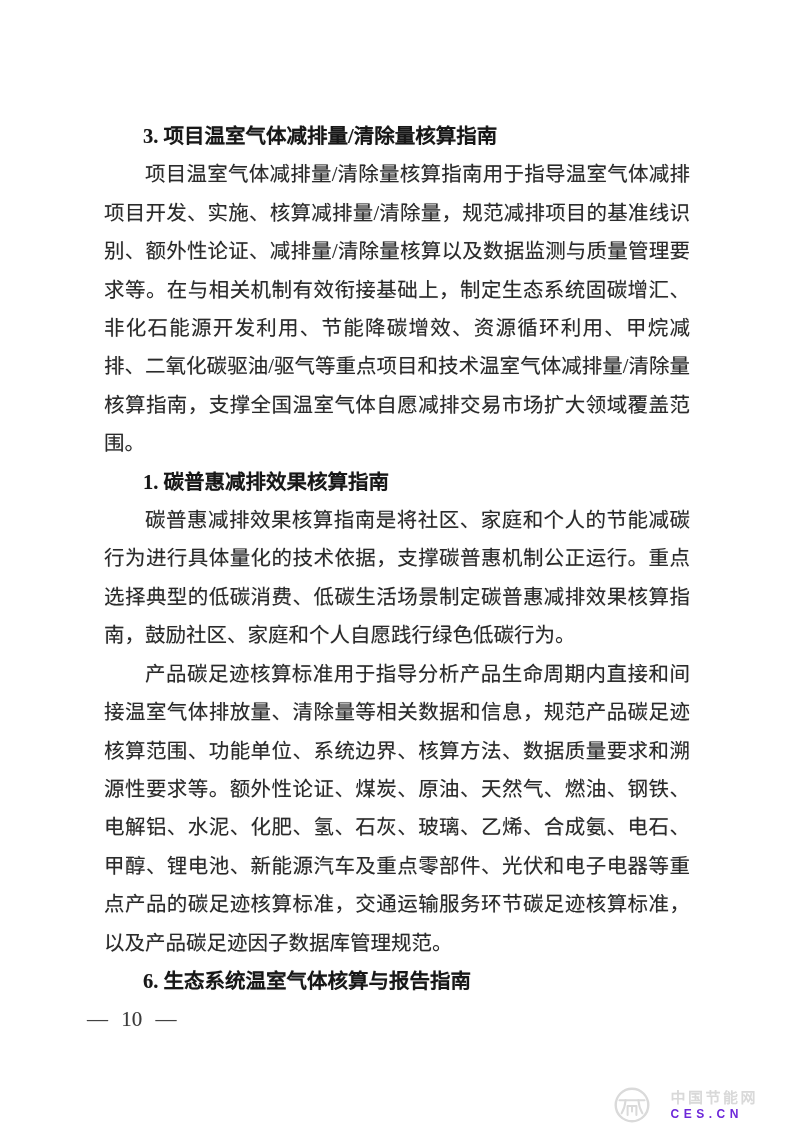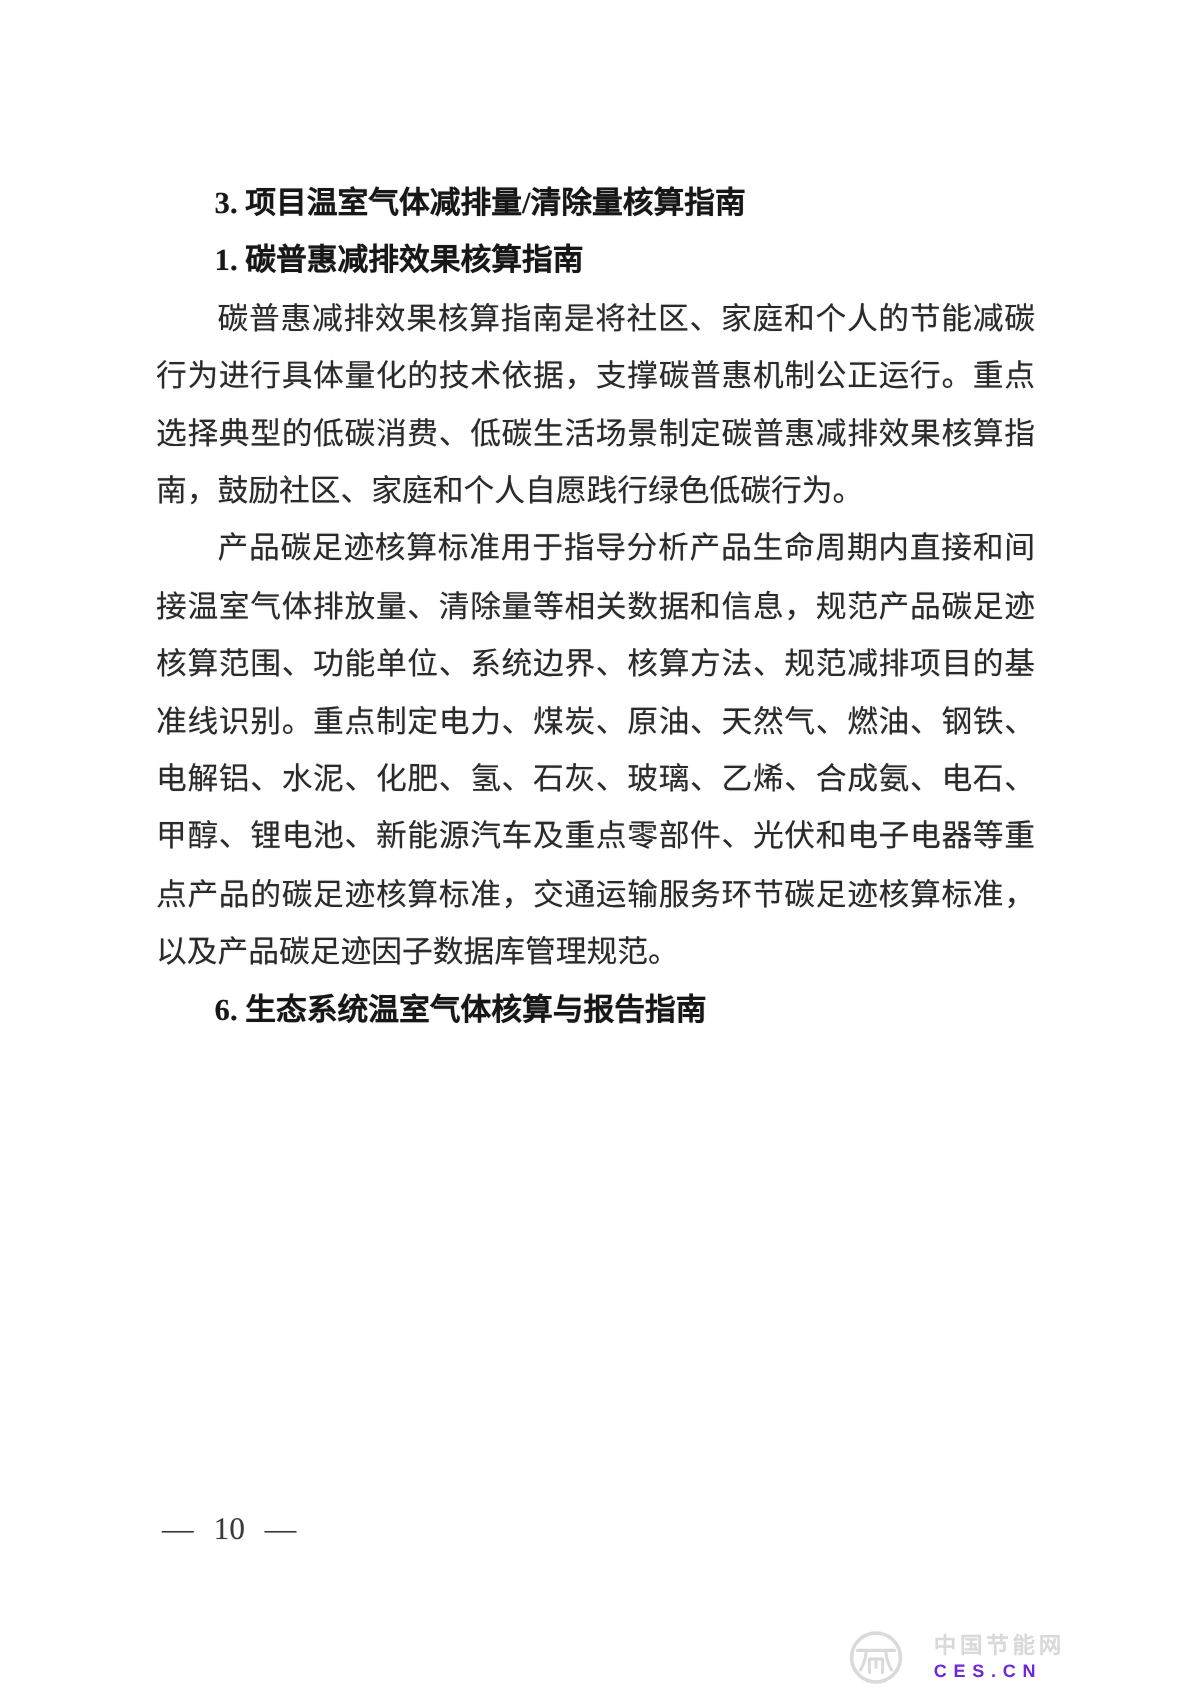"3. 项目温室气体减排量/清除量核算指南" .page { padding-left: none -> 48px }
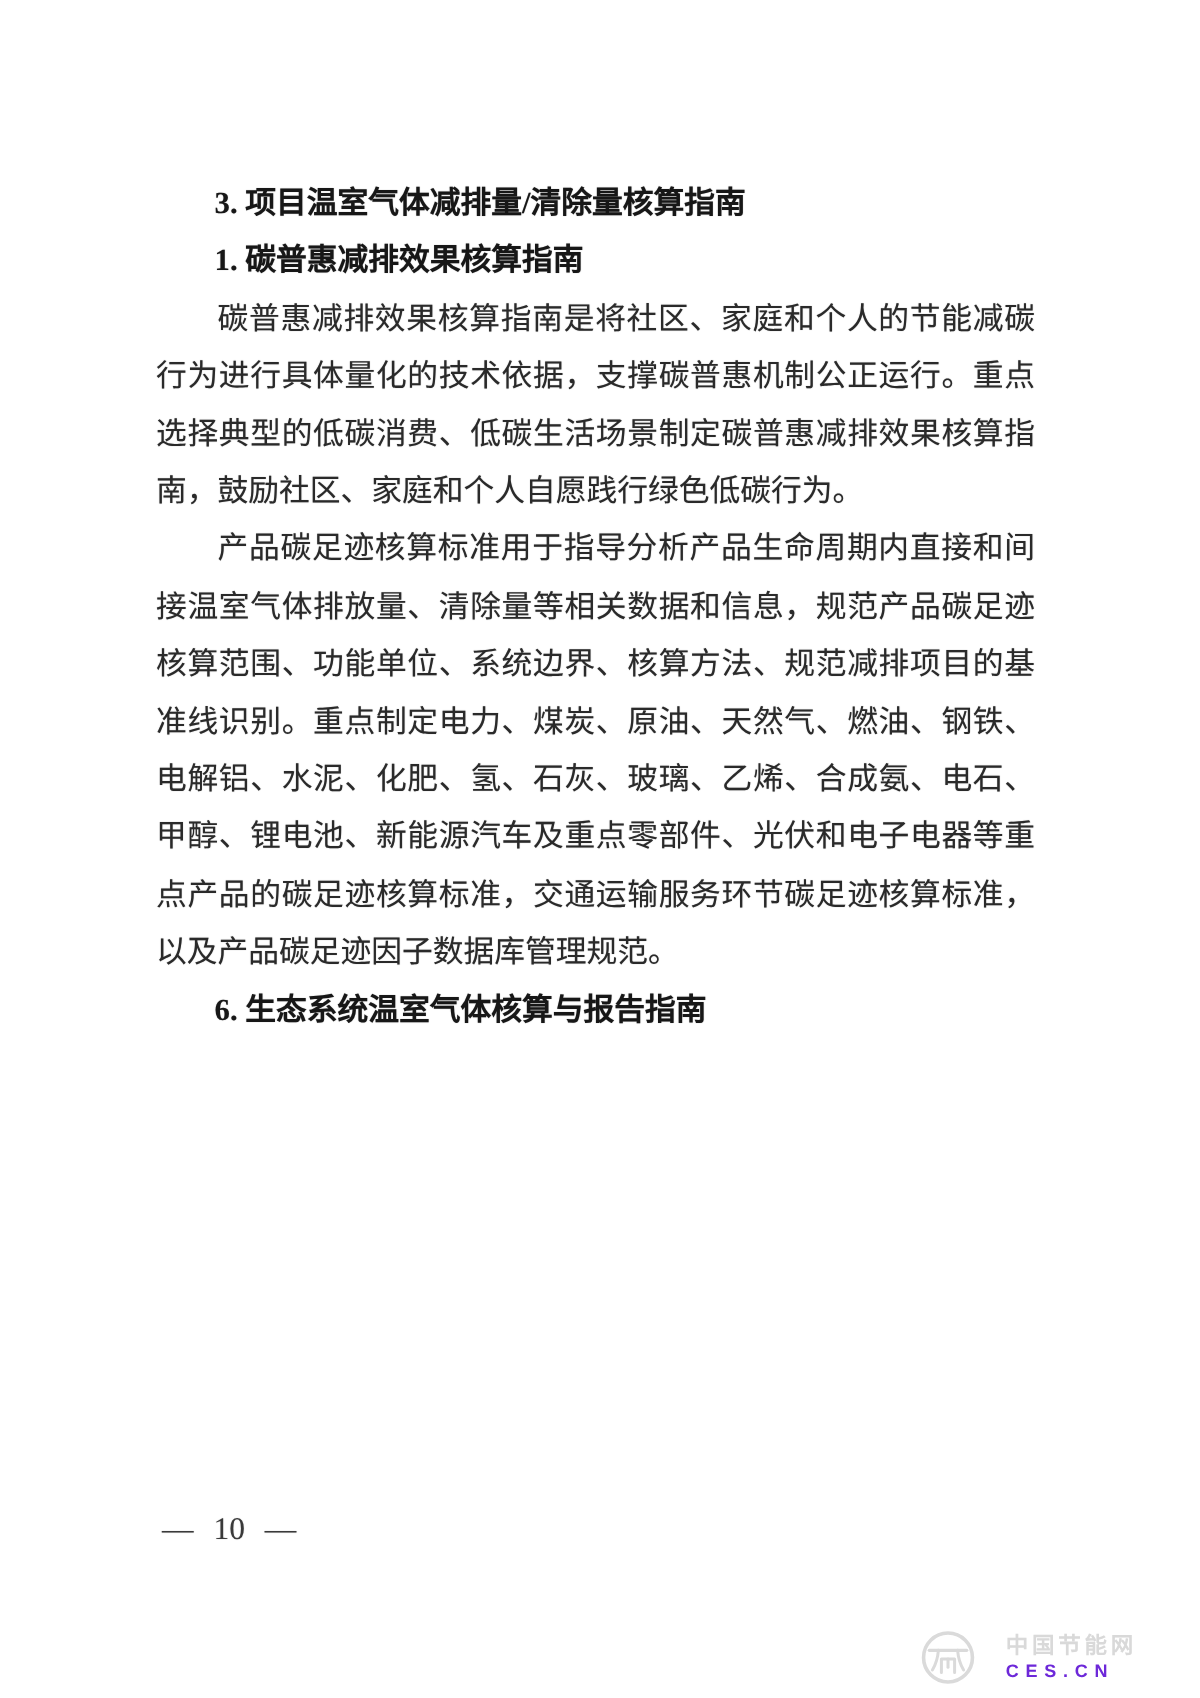"项目温室气体减排量/清除量核算指南用于指导温室气体减排项目开发、实施、核算减排量" p.sec-body { html: none -> <p>项目温室气体减排量/清除量核算指南用于指导温室气体减排项目开发、实施、核算减排量/清除量，规范减排项目的基准线识别、额外性论证、减排量/清除量核算以及数据监测与质量管理要求等。在与相关机制有效衔接基础上，制定生态系统固碳增汇、非化石能源开发利用、节能降碳增效、资源循环利用、甲烷减排、二氧化碳驱油/驱气等重点项目和技术温室气体减排量/清除量核算指南，支撑全国温室气体自愿减排交易市场扩大领域覆盖范围。</p> }
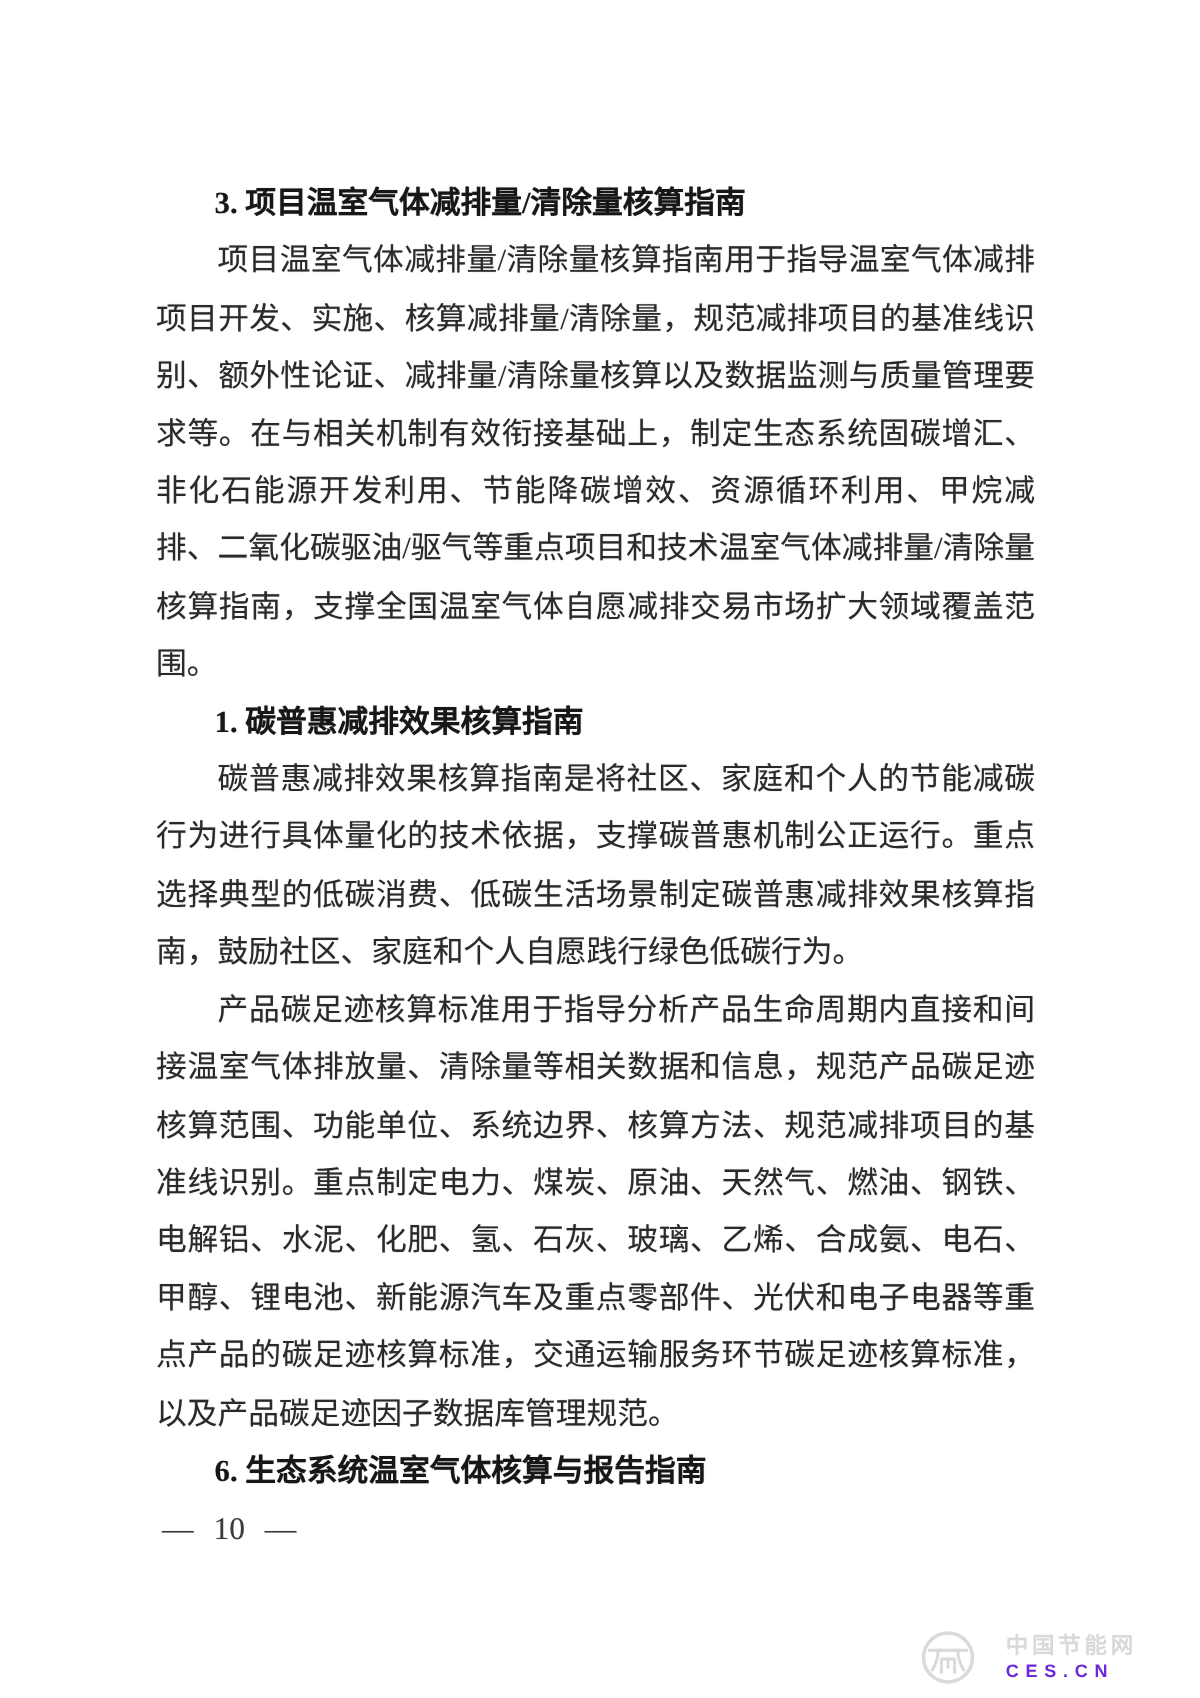"产品碳足迹核算标准用于指导分析产品生命周期内直接和间接温室气体排放量、清除量等相" p.sec-body { text: 规范减排项目的基准线识别。重点制定电力 -> 数据质量要求和溯源性要求等。额外性论证 }
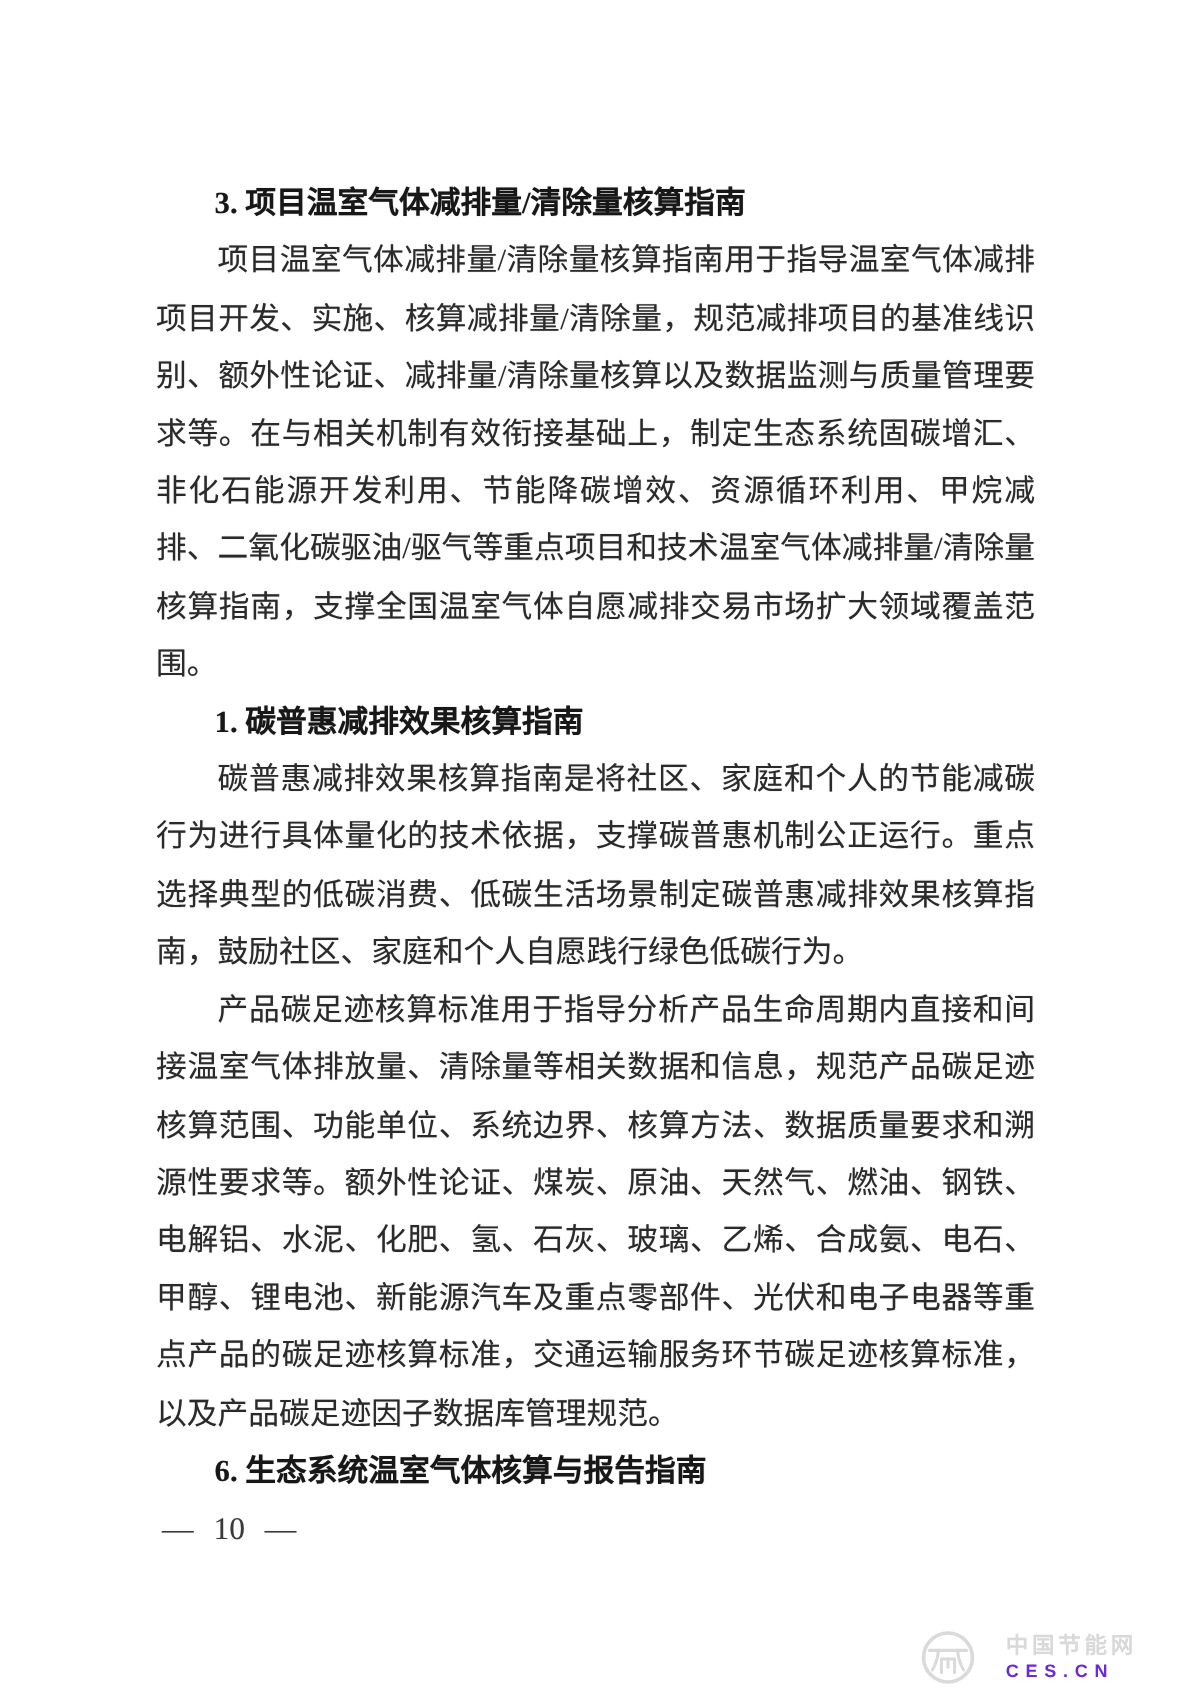"— 10 —" .footer { left: 108px -> 87px }
